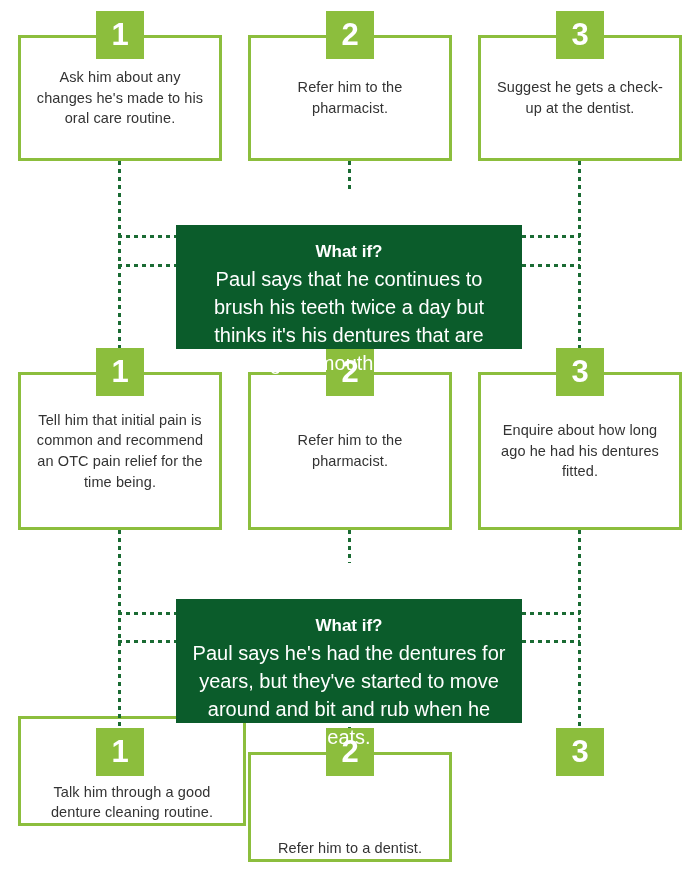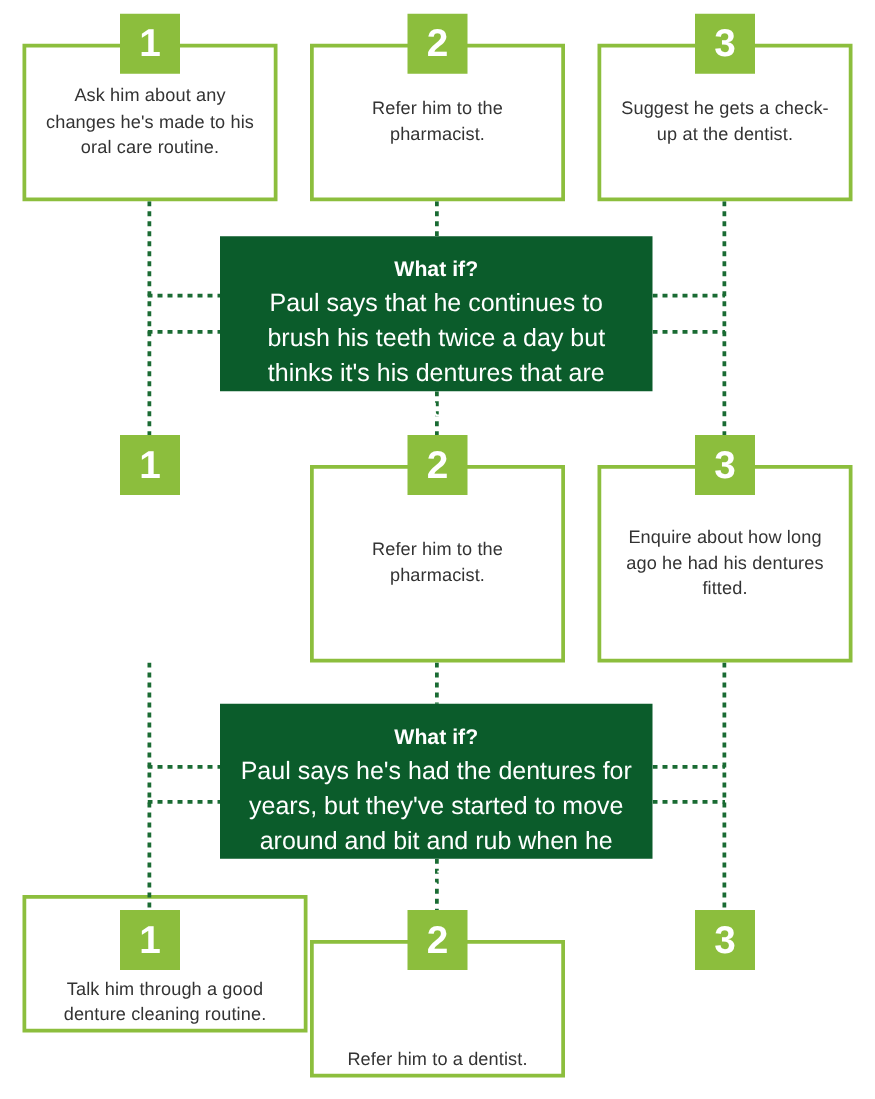"What if?" .whatif { margin-top: none -> 36px }
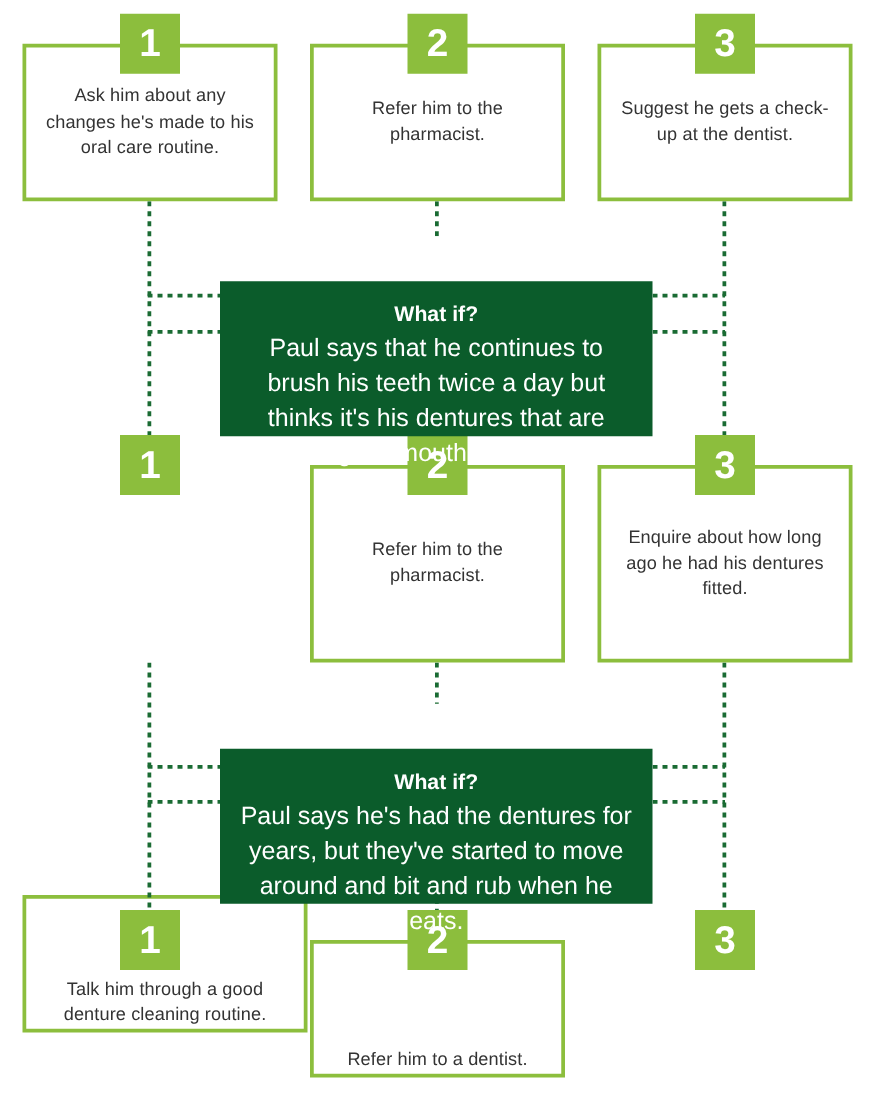"Tell him that initial pain" div.option-card { html: none -> <div> <div>Tell him that initial pain is common and recommend an OTC pain relief for the time being.</div> </div> }
